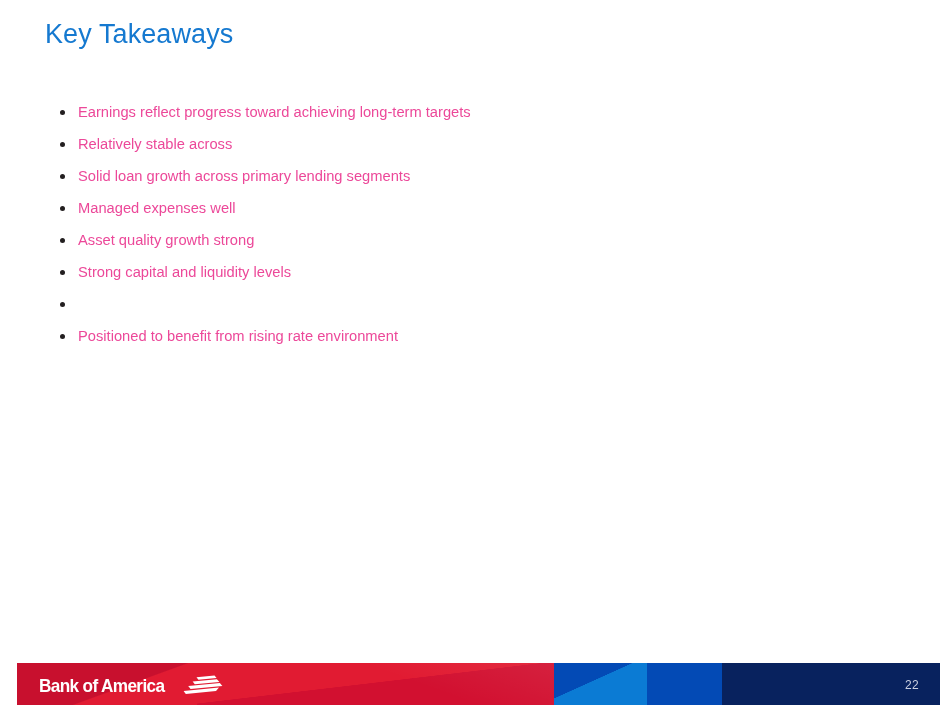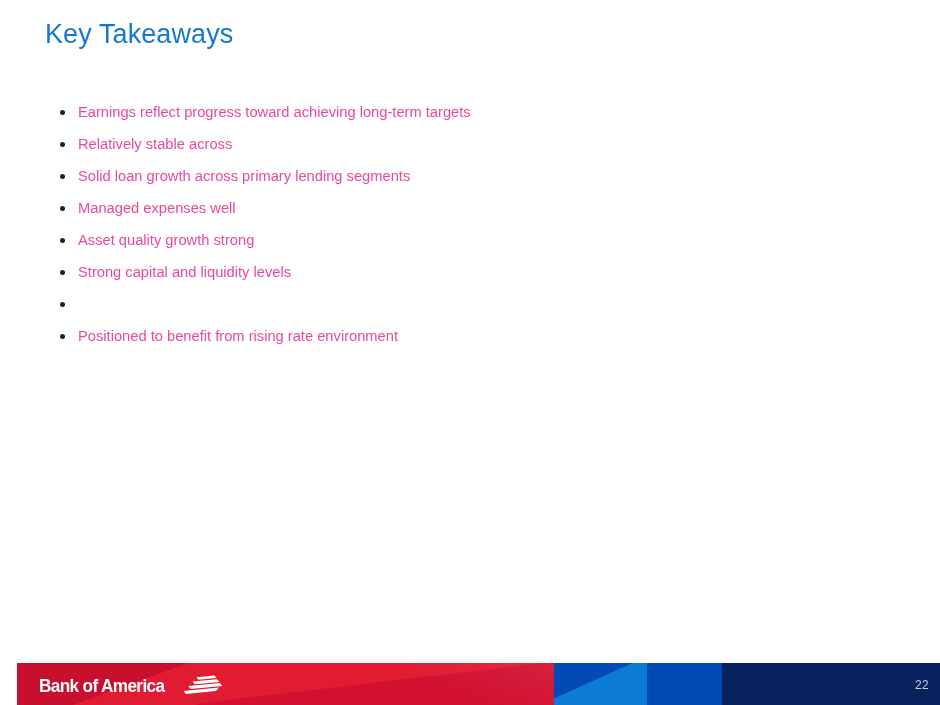"22" #page-number { text-align: center -> none }
